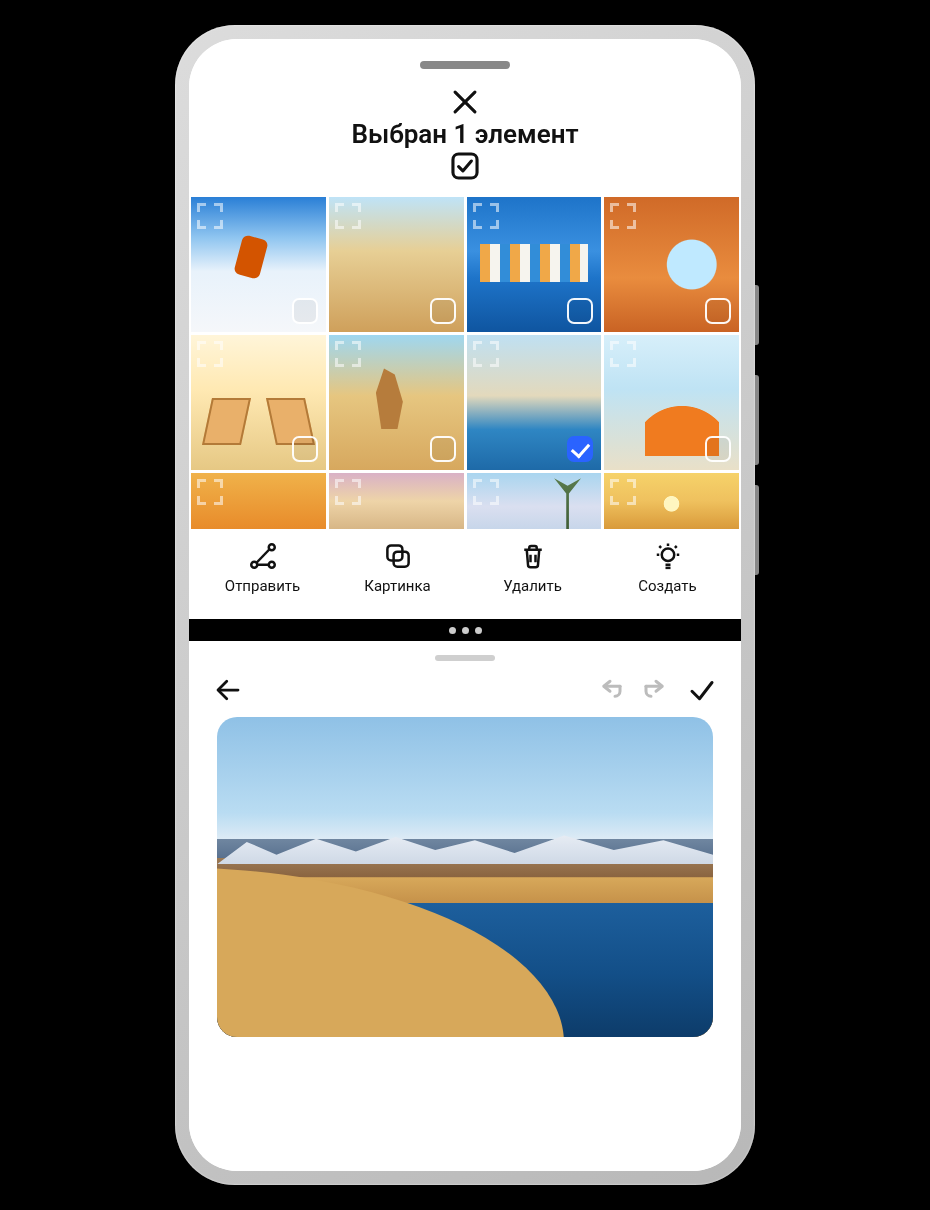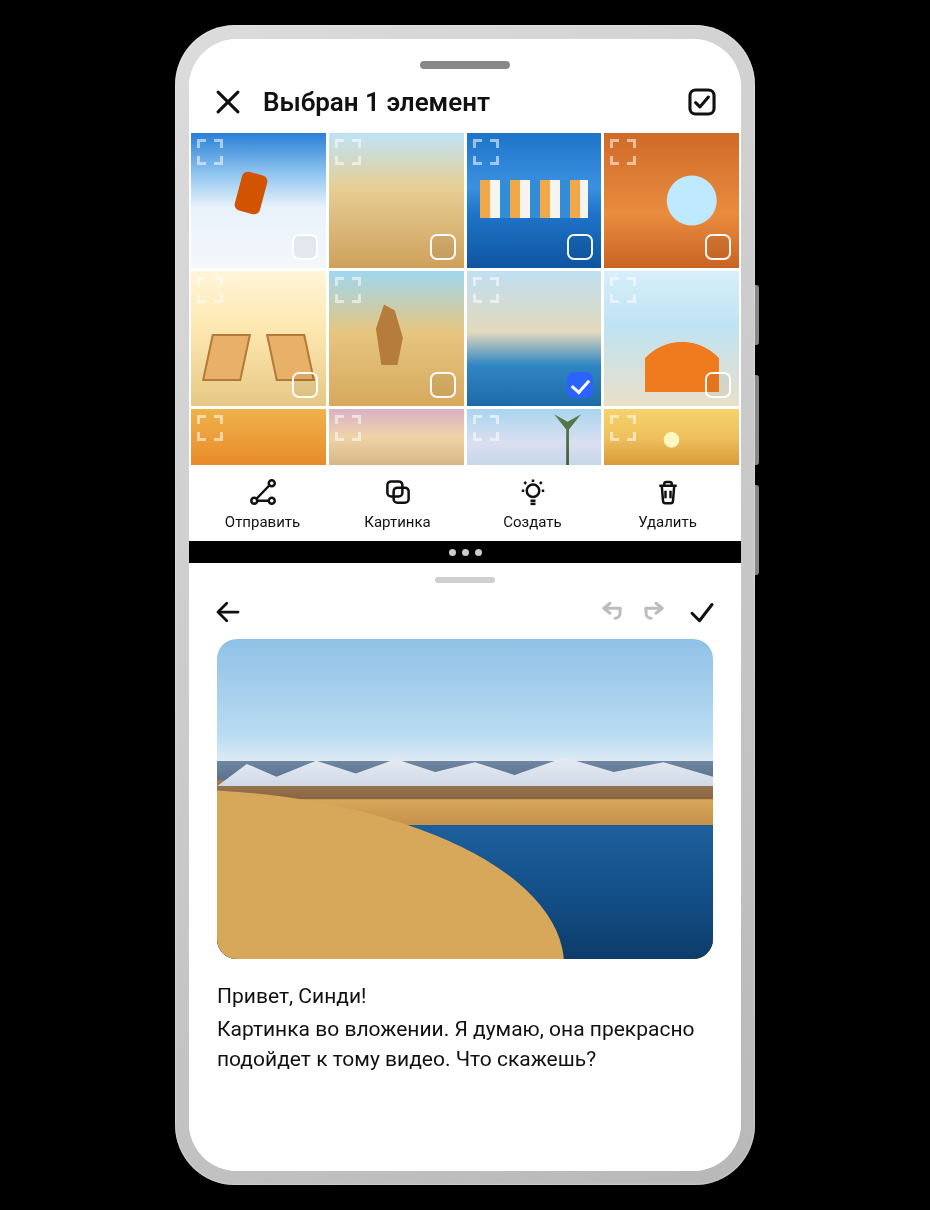"Выбран 1 элемент" .gallery-header { flex-direction: none -> column; gap: 18px -> none }
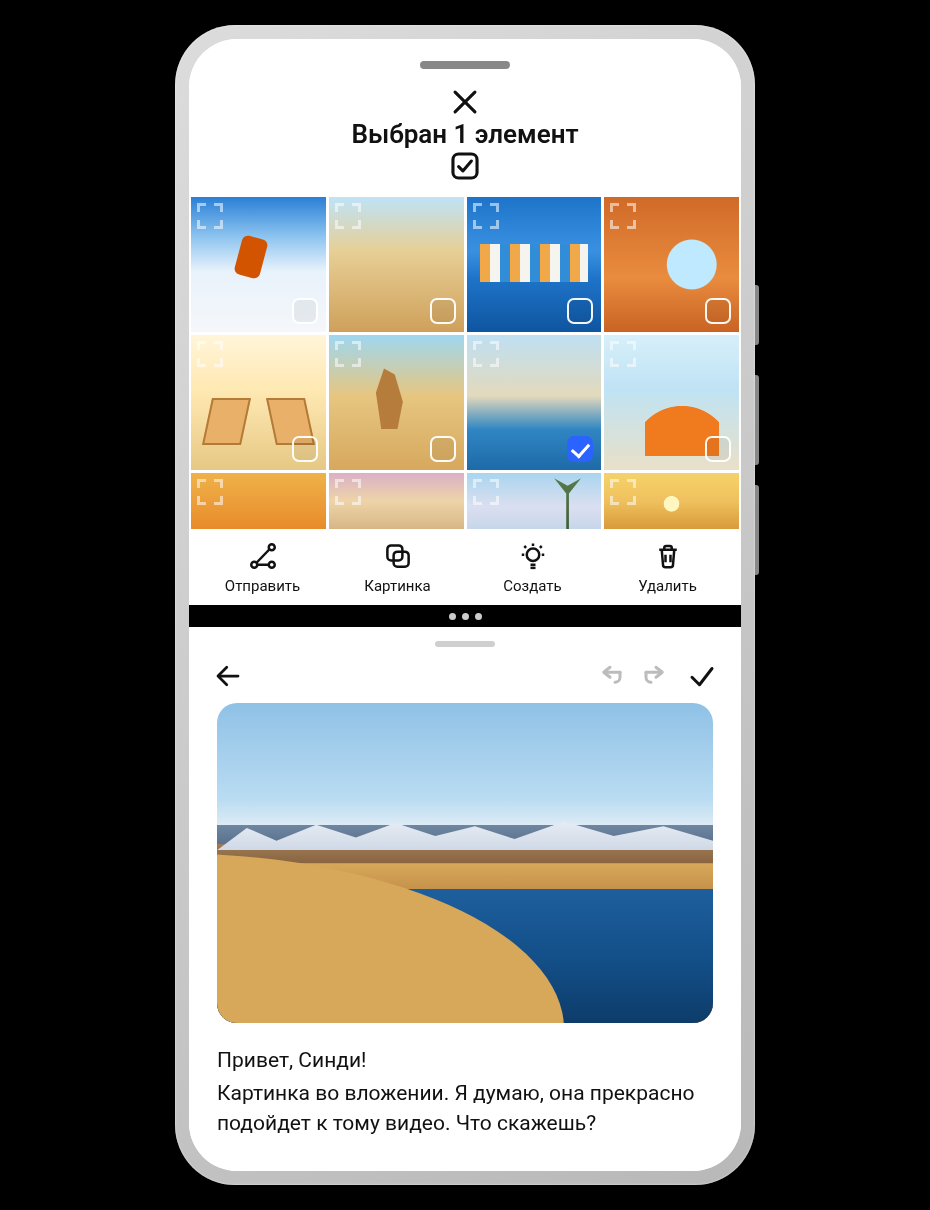"Отправить" .action-bar { padding: 12px 6px 10px 6px -> 12px 6px 24px 6px }
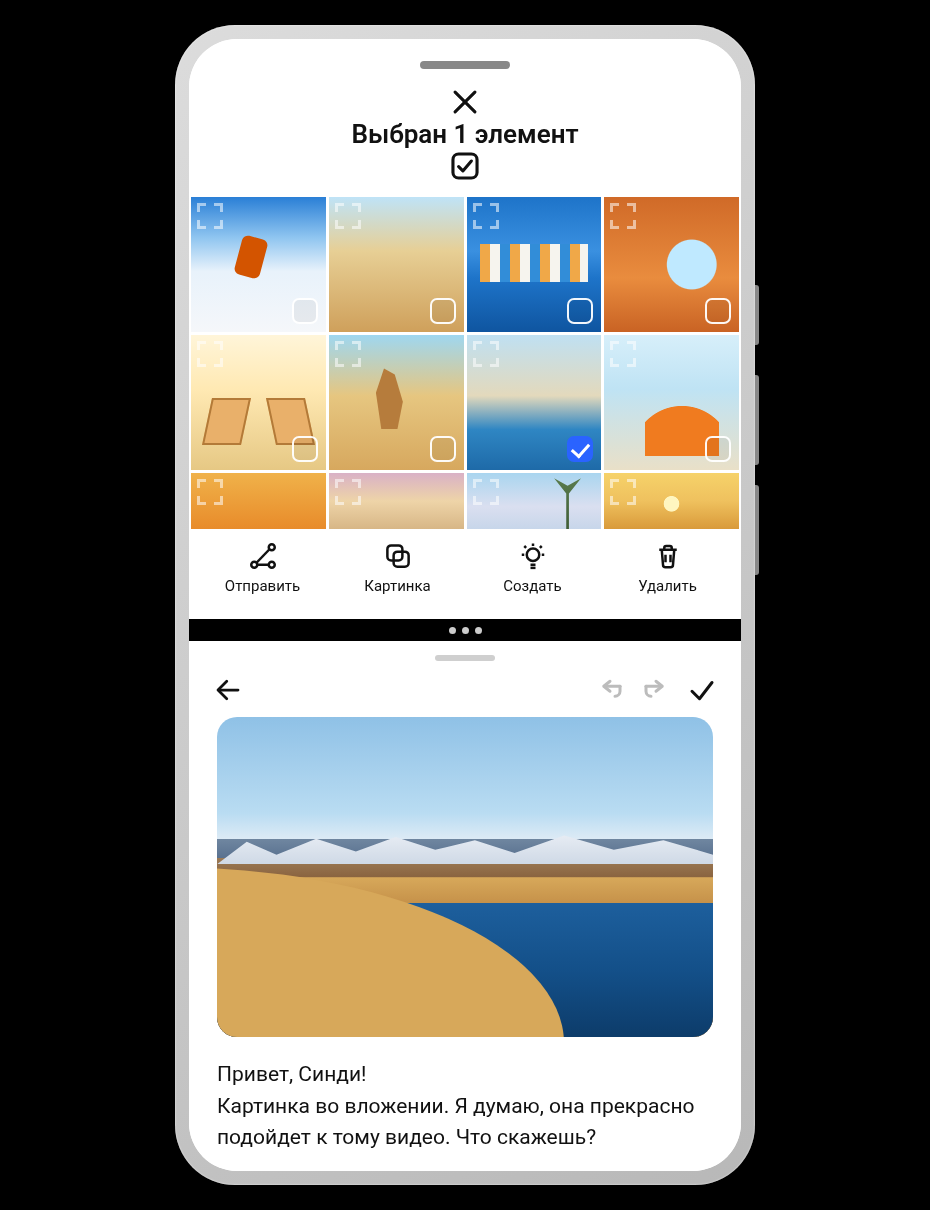"Создать" div.action-item { order: before "Удалить" -> after "Удалить" }
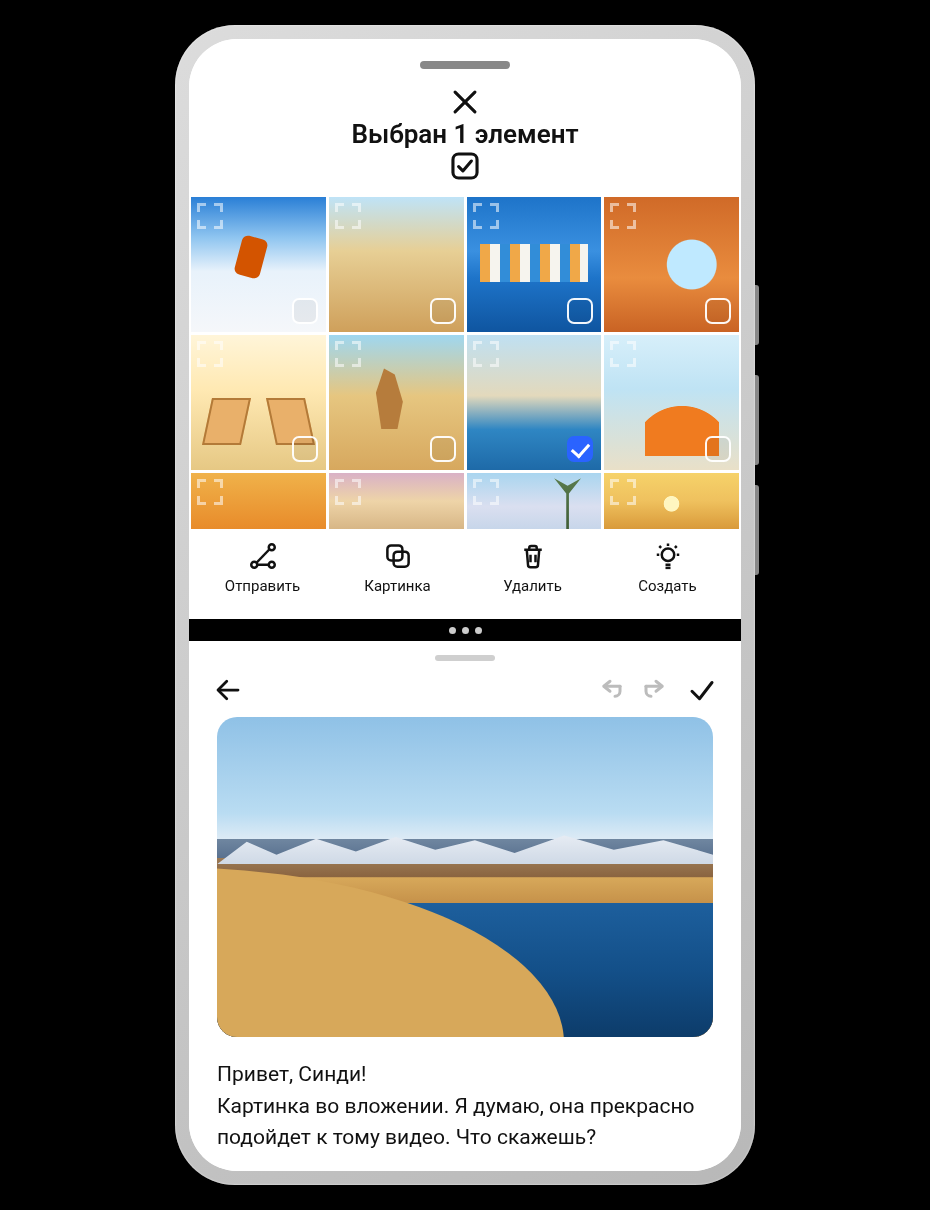"Привет, Синди!" div.note-text { html: <div> <p>Привет, Синди!</p> <p>Картинка во вложении. Я думаю, она прекрасно подойдет к тому видео. Что скажешь?</p> </div> -> none }
